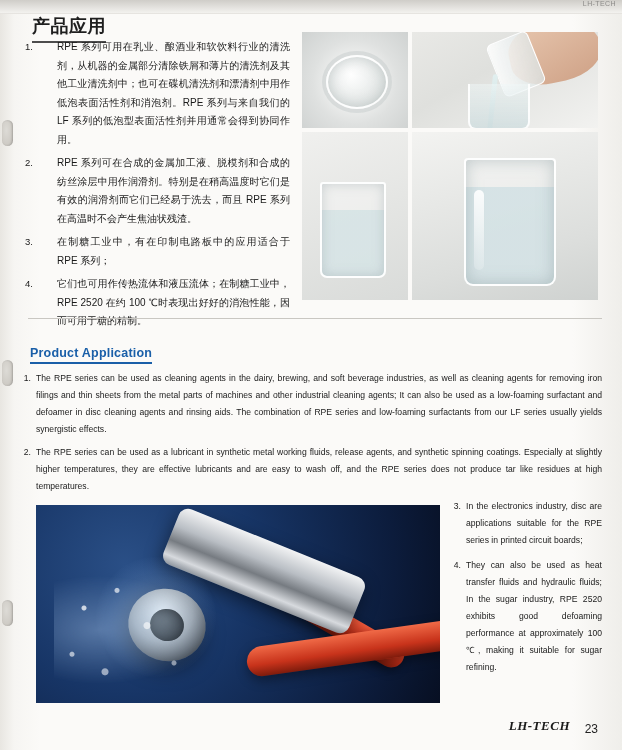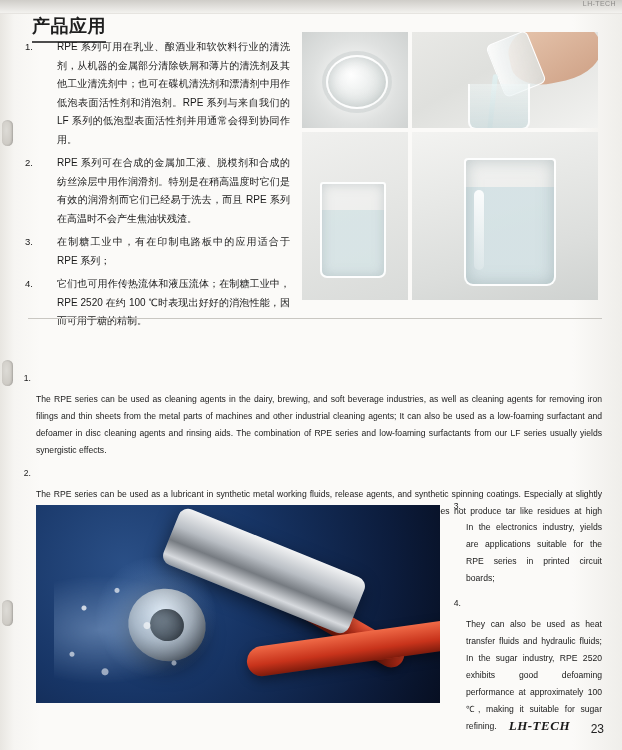"Product Application" div.en-title { html: none -> <div> <span>Product Application</span> <span></span> </div> }
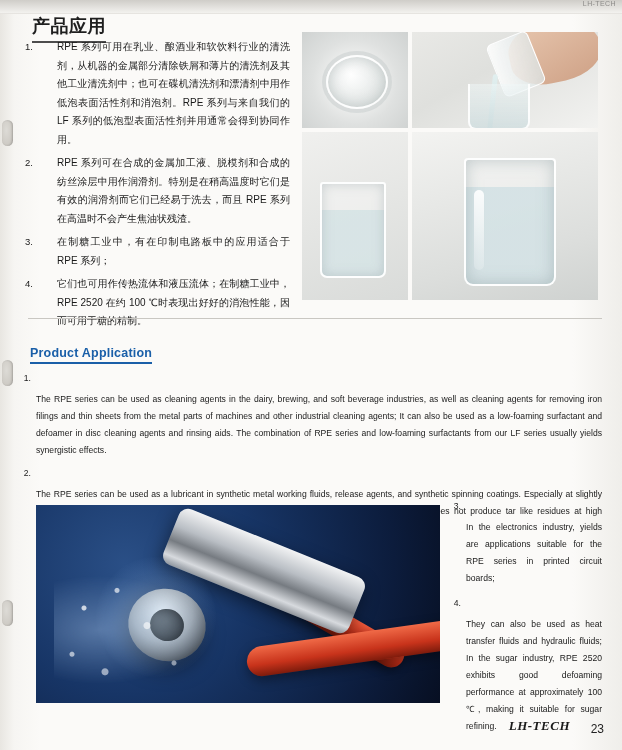"The RPE series can be" .en-txt { margin-top: 21px -> none }
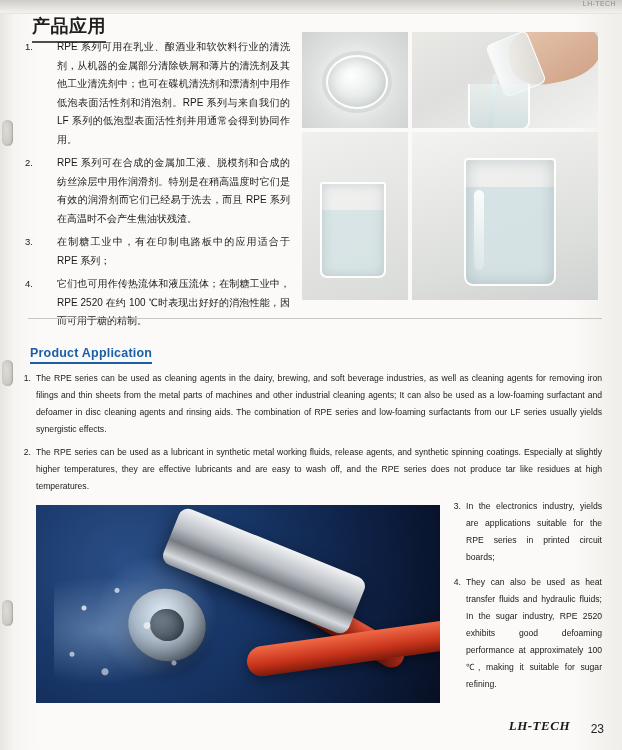"In the electronics industry, yields" div.en-txt { text: yields -> disc }
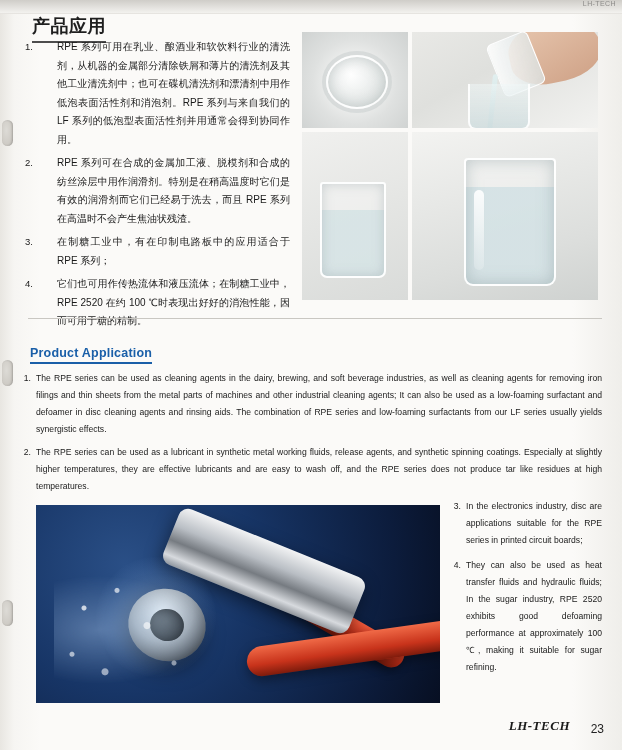"23" .pageno { right: 18px -> 24px }
